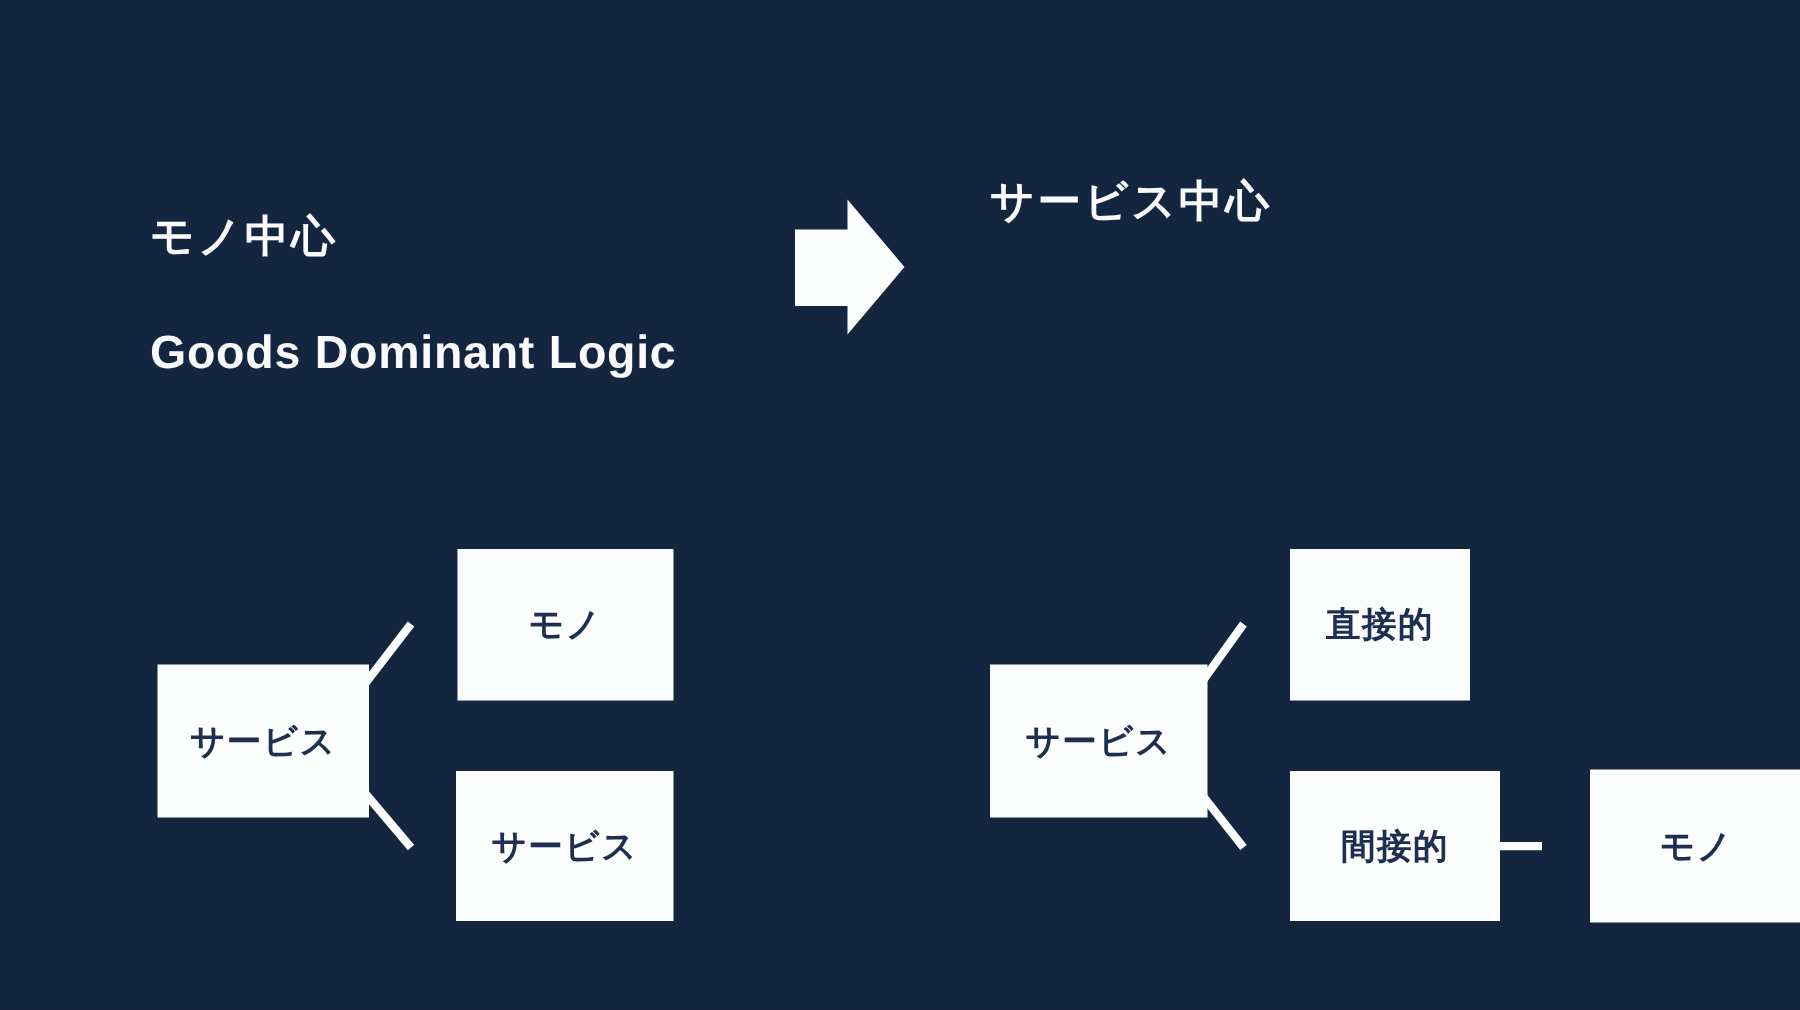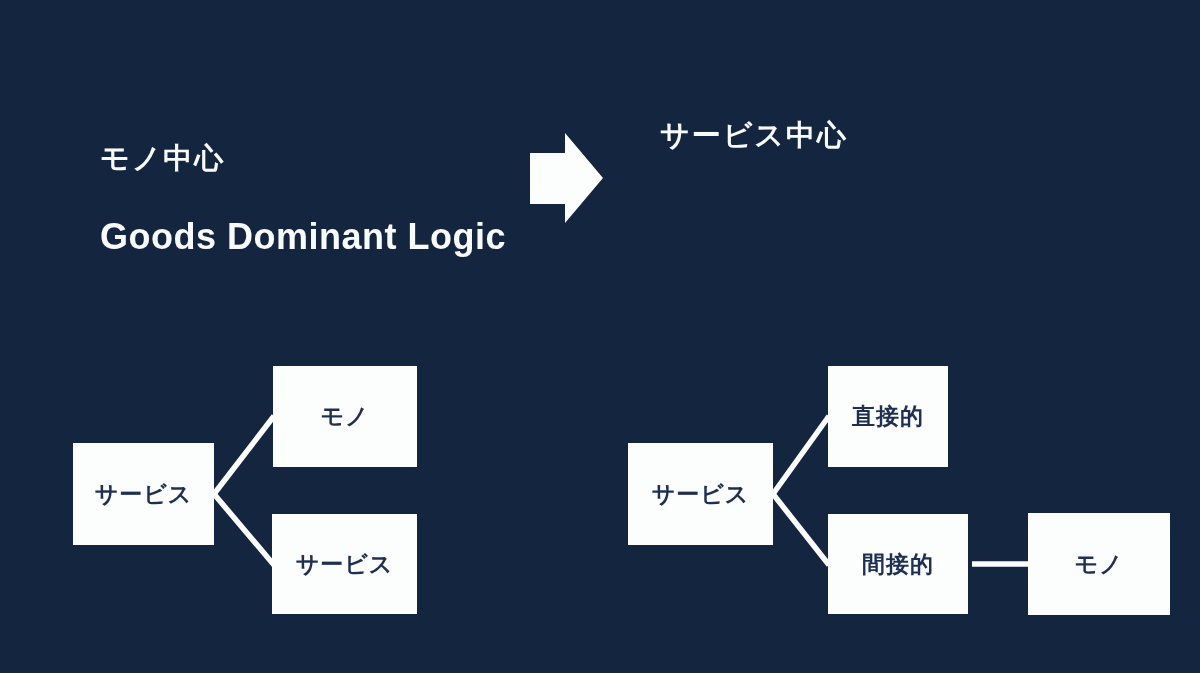"Goods Dominant Logic" .header .title-en { font-size: 36px -> 31px }
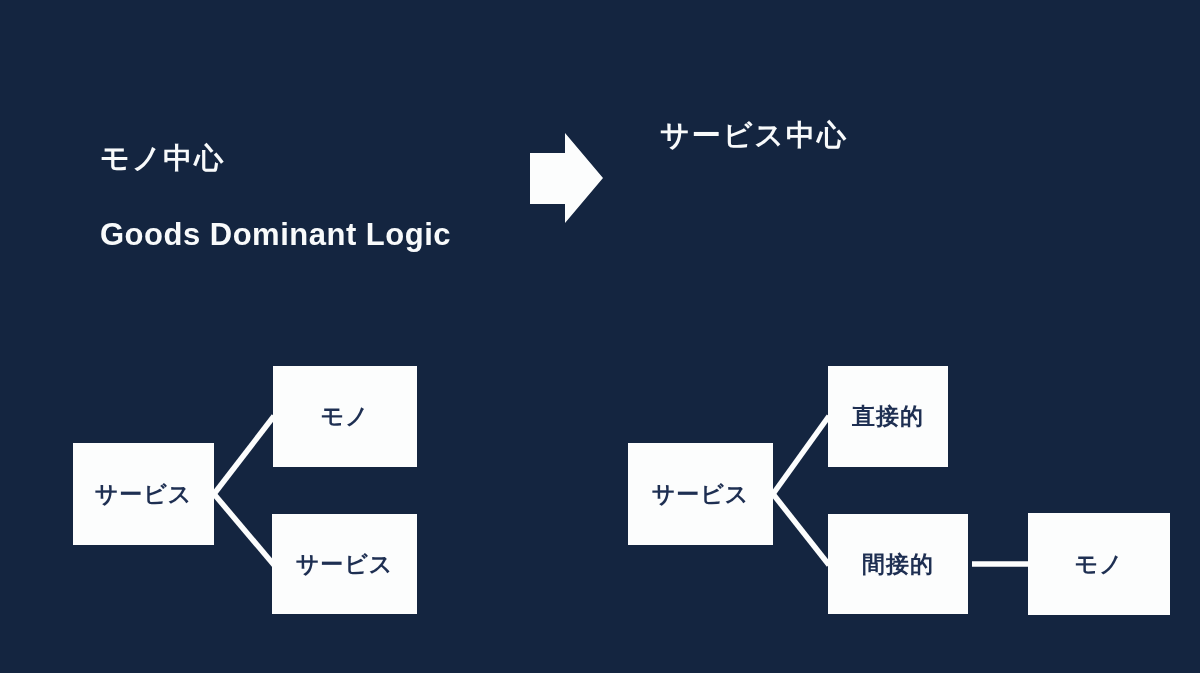"モノ" .node { margin-left: none -> 32px }
